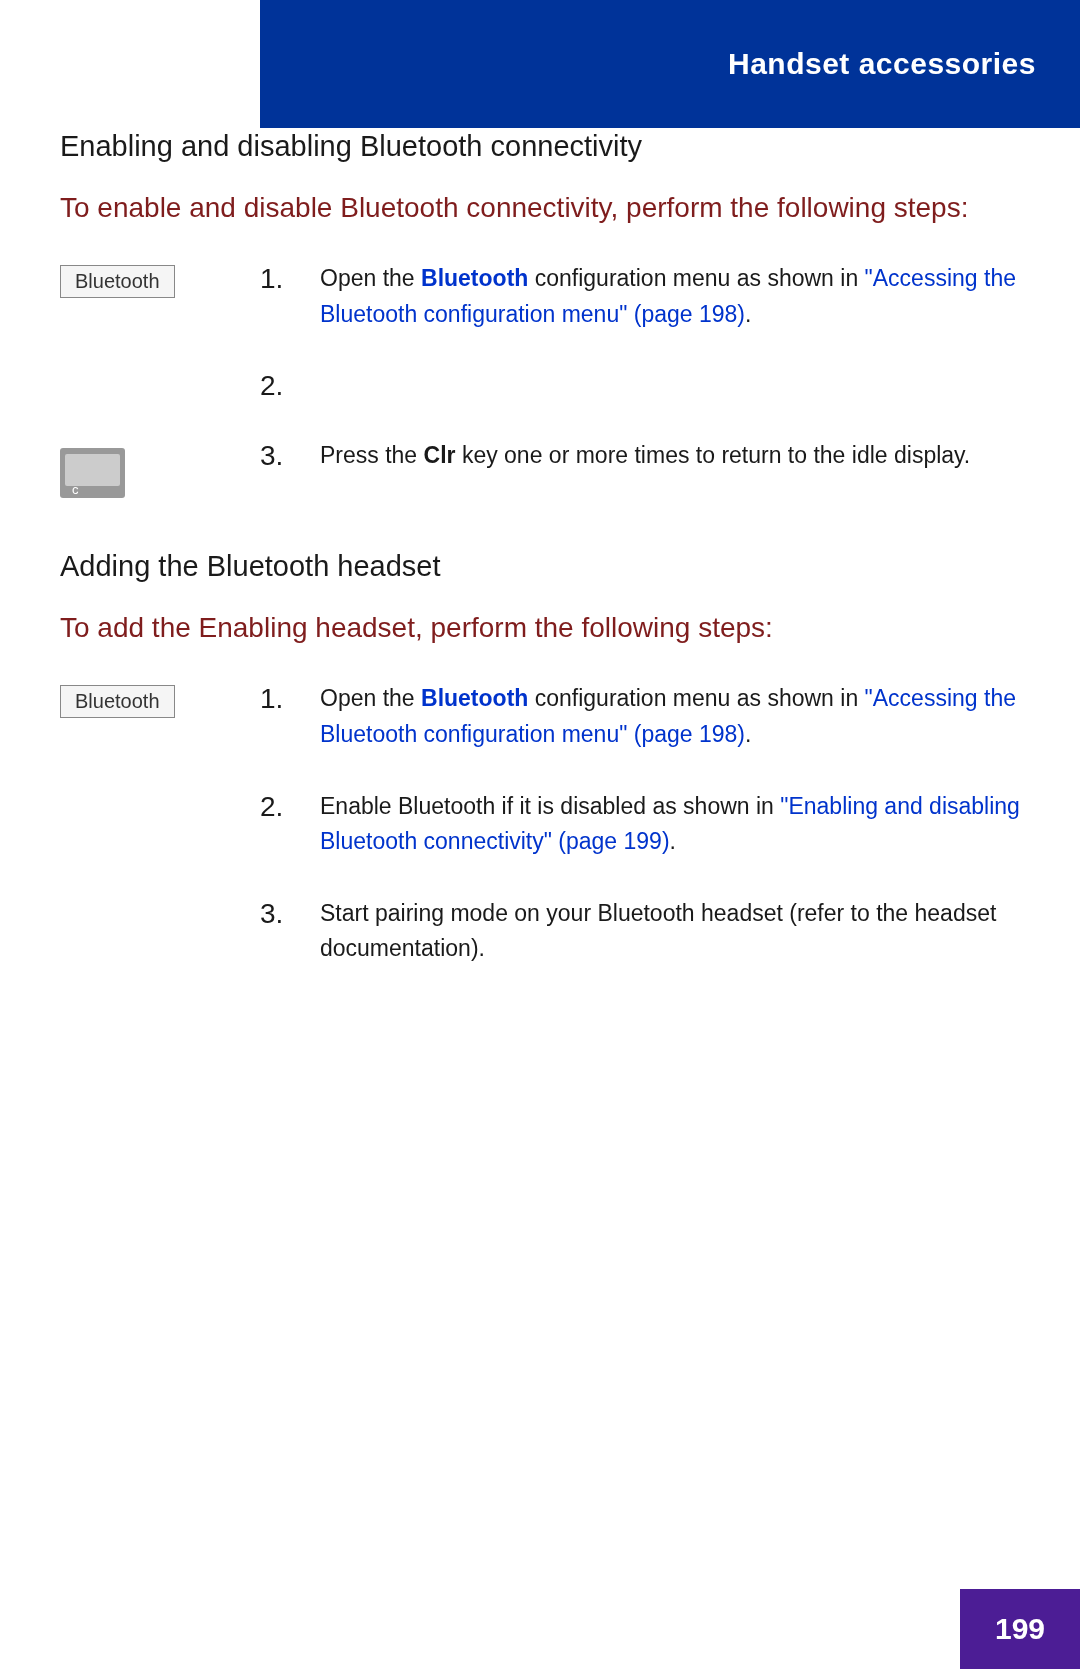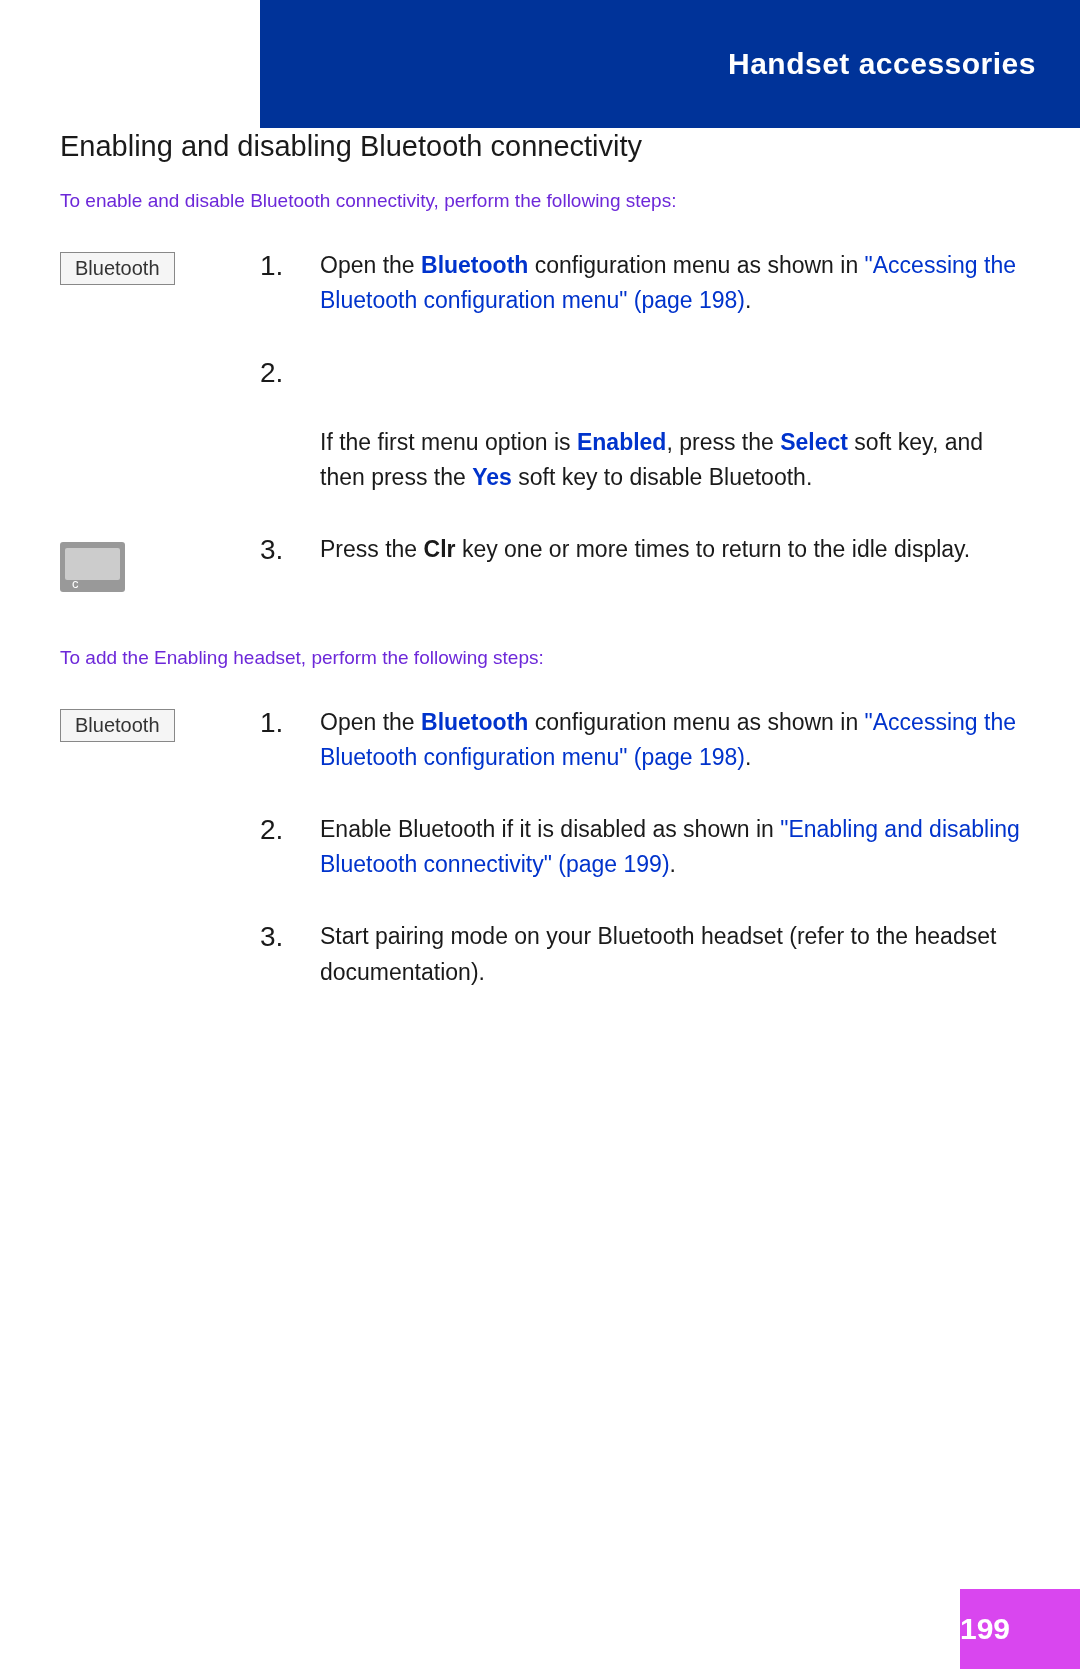"To enable and disable Bluetooth" .section-intro { color: #6d28d9 -> #7f1d1d; font-size: 19px -> 28px }
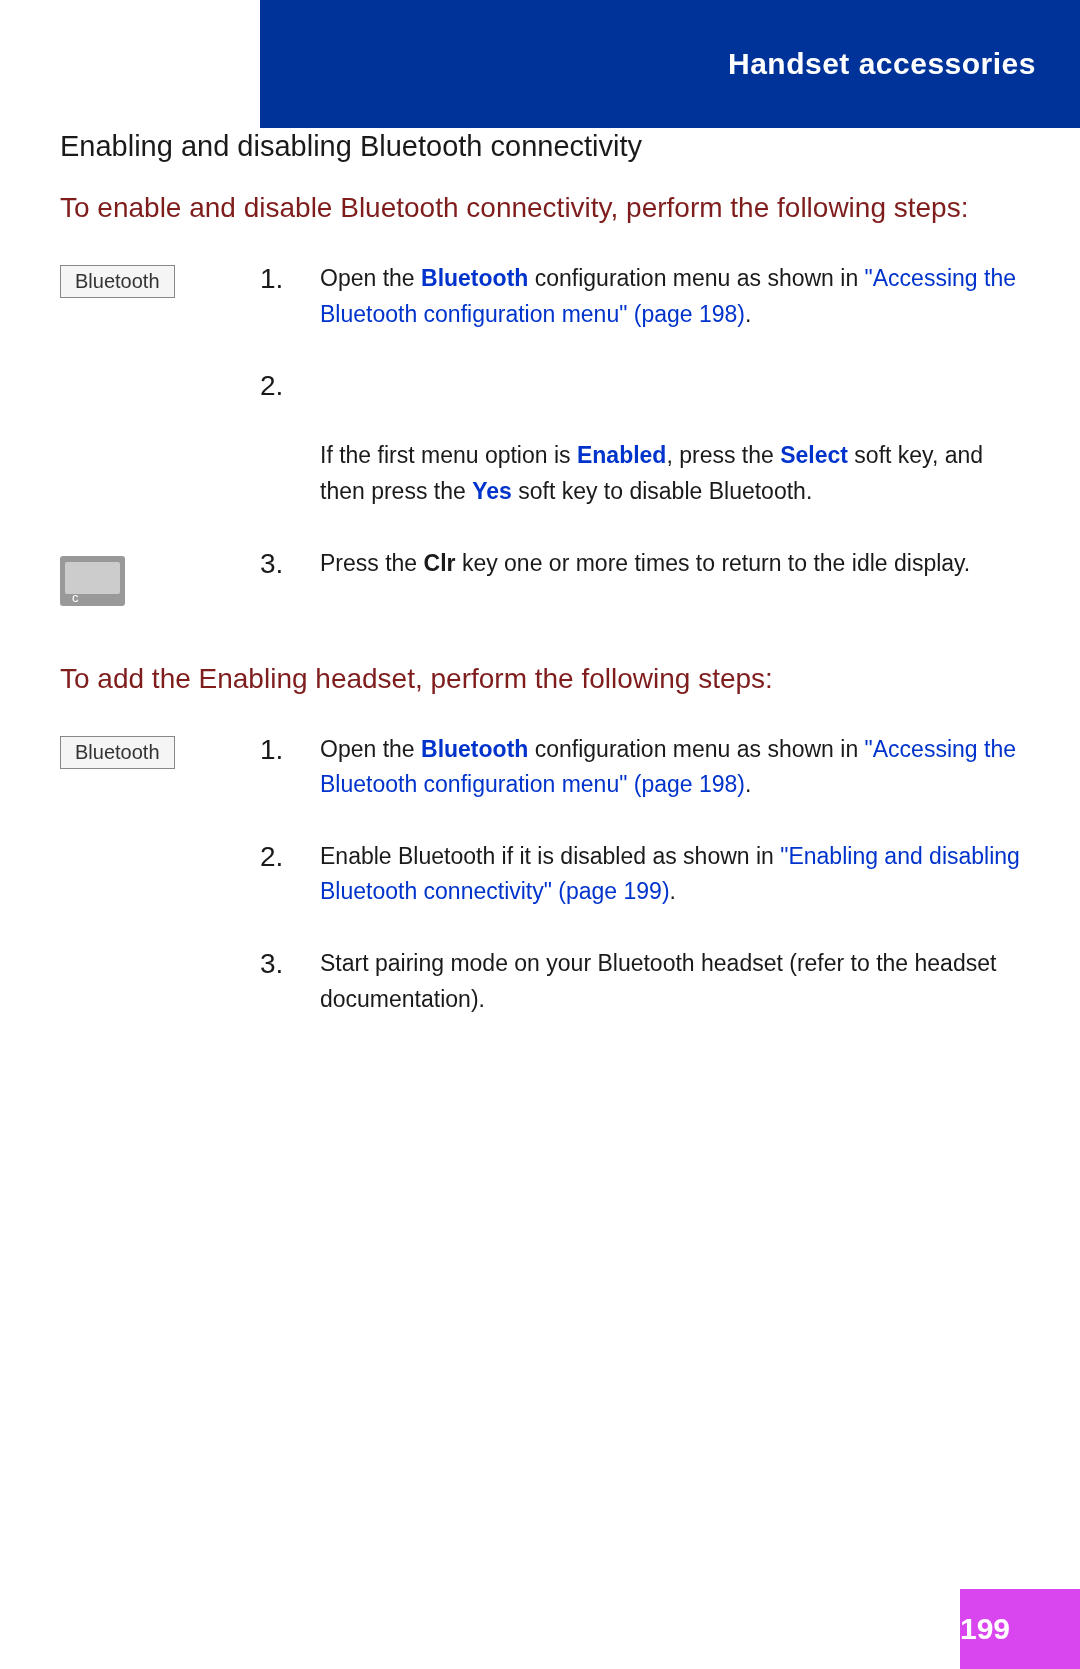"If the first menu option" div.step-row { html: <div> <div></div> <div></div> <div> If the first menu option is <span>Enabled</span>, press the <span>Select</span> soft key, and then press the <span>Yes</span> soft key to disable Bluetooth. </div> </div> -> none }
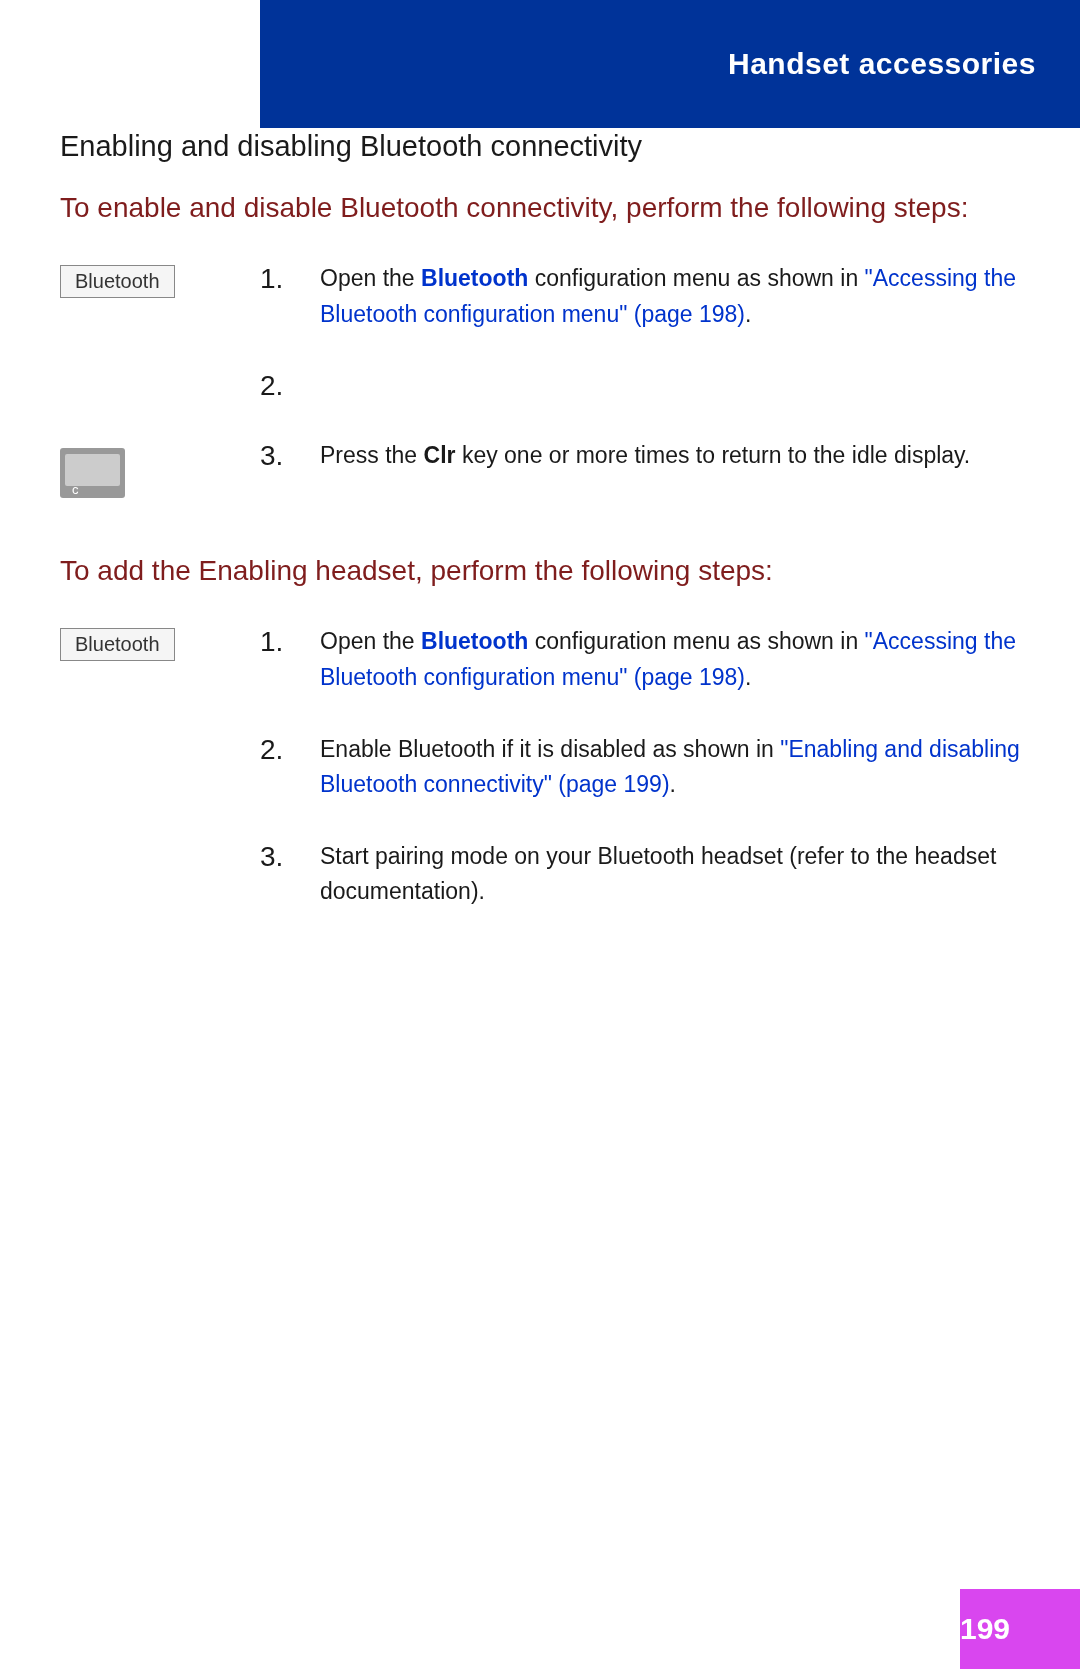"Adding the Bluetooth headset" div.section-heading { html: none -> <div>Adding the Bluetooth headset</div> }
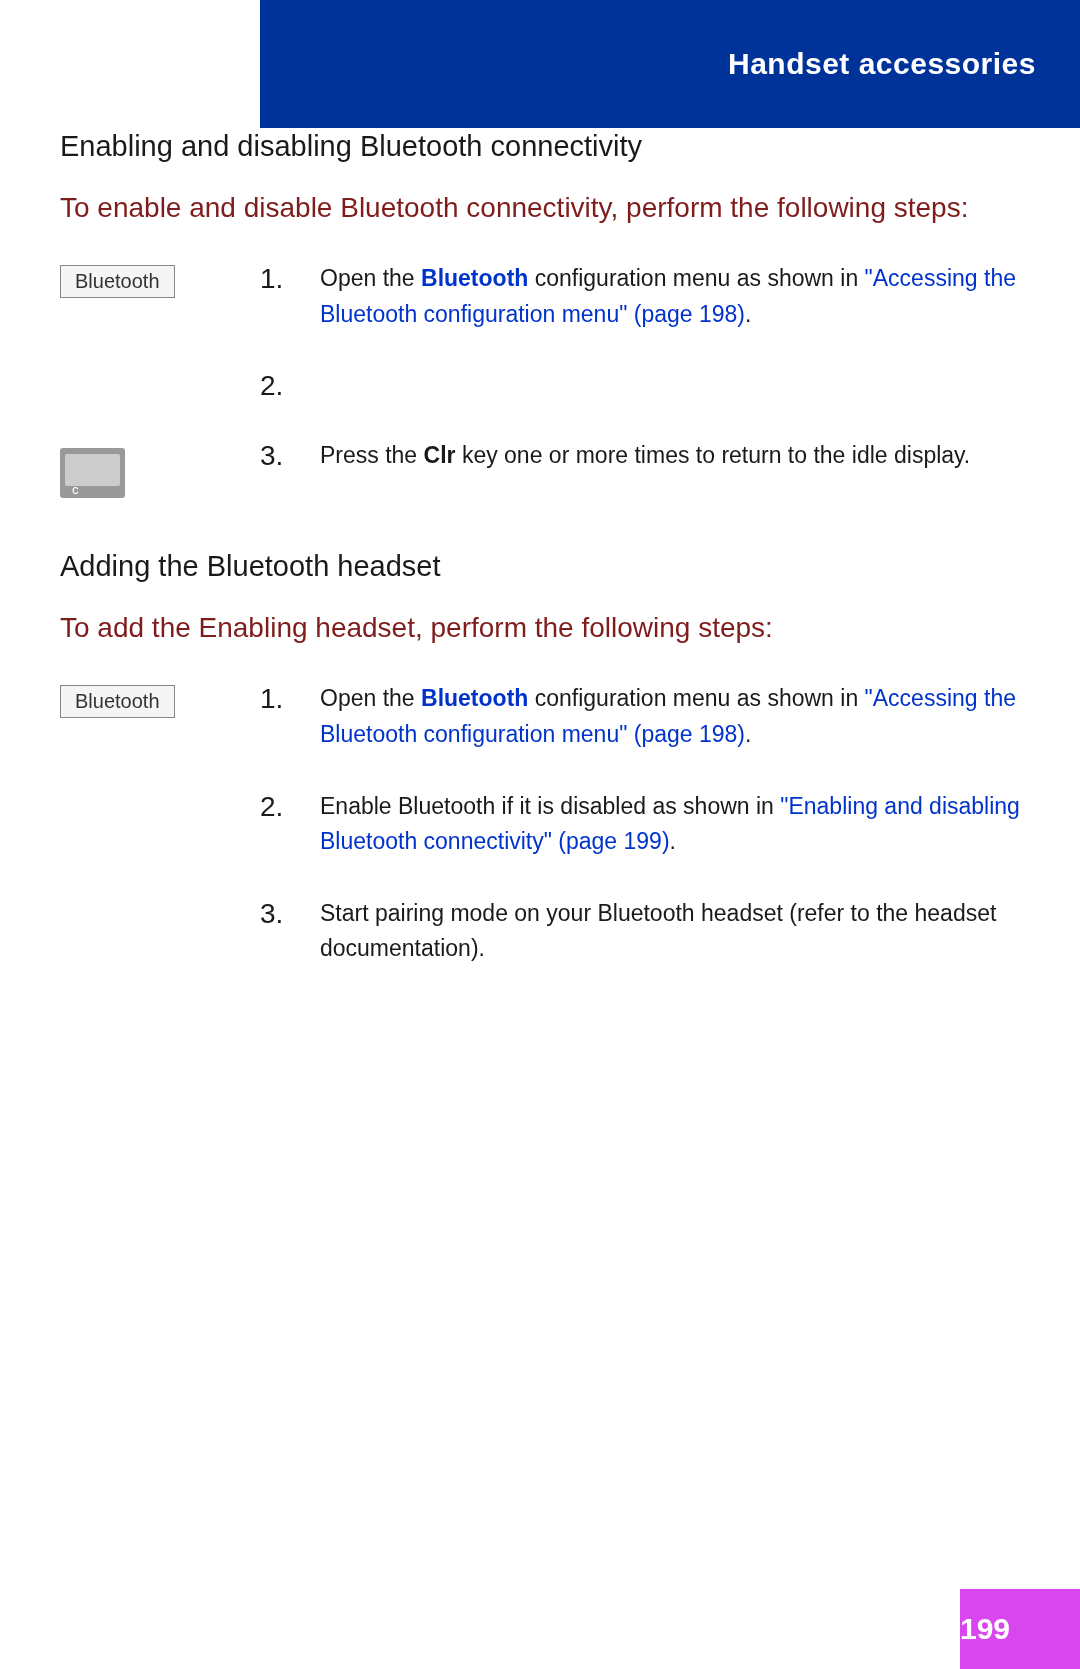"199" .page-number-bar { background: #d946ef -> #4c1d95; justify-content: flex-start -> center }
